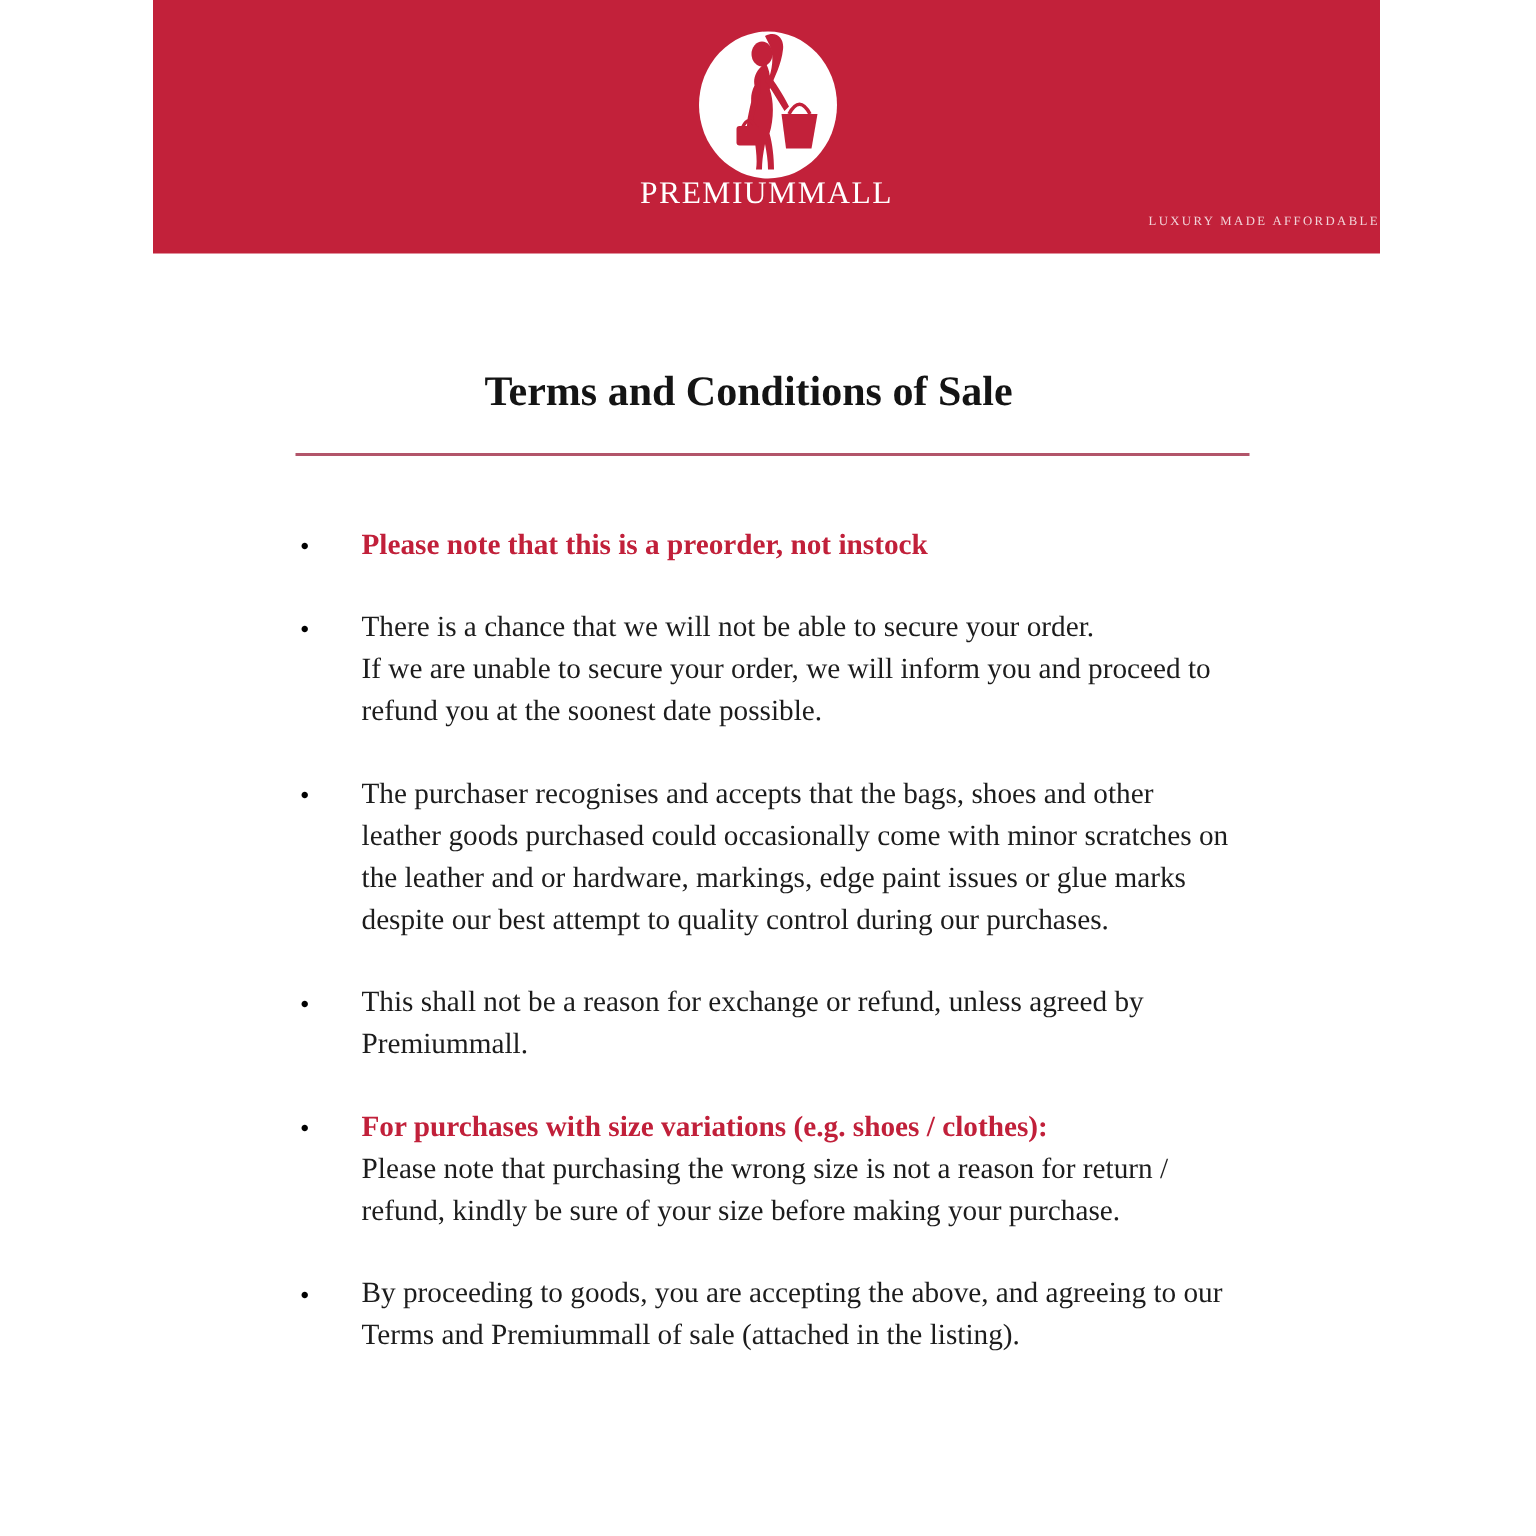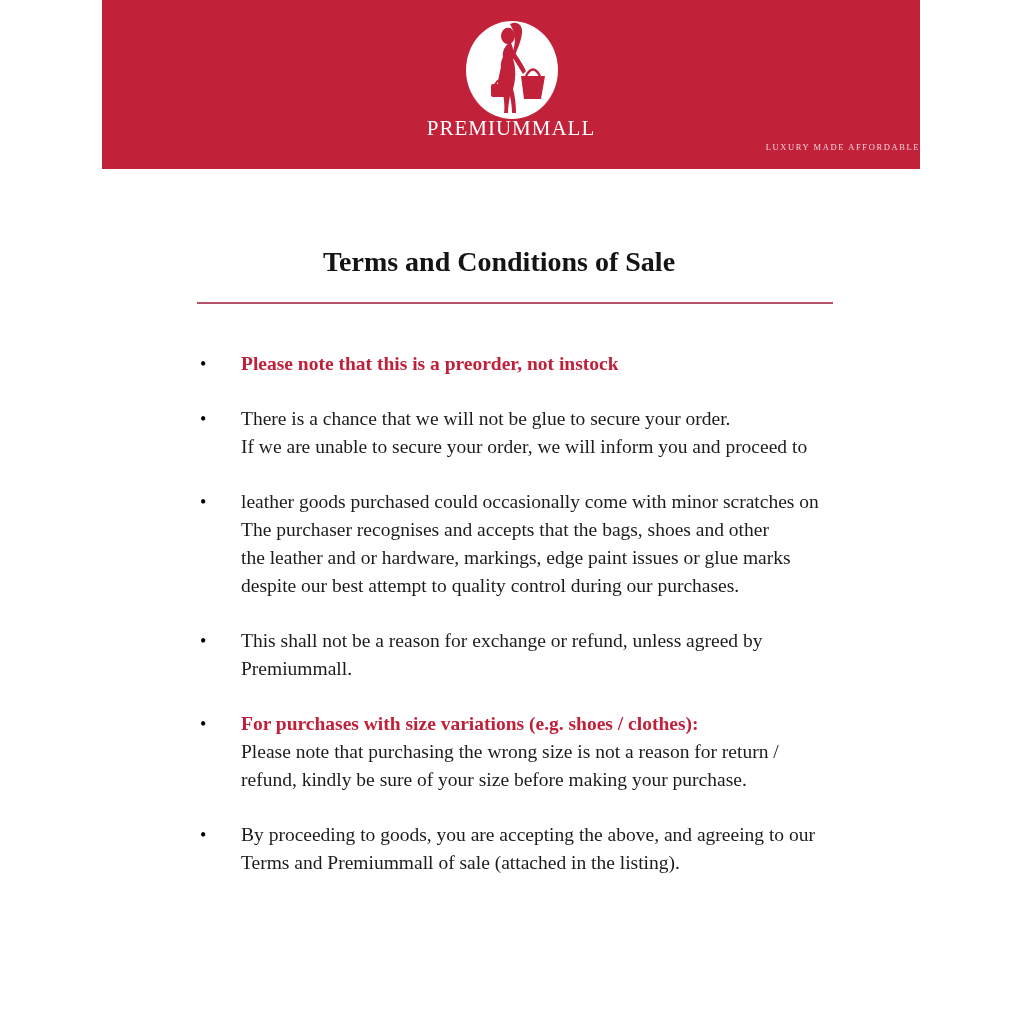"There is a chance that" div.line { text: glue -> able }
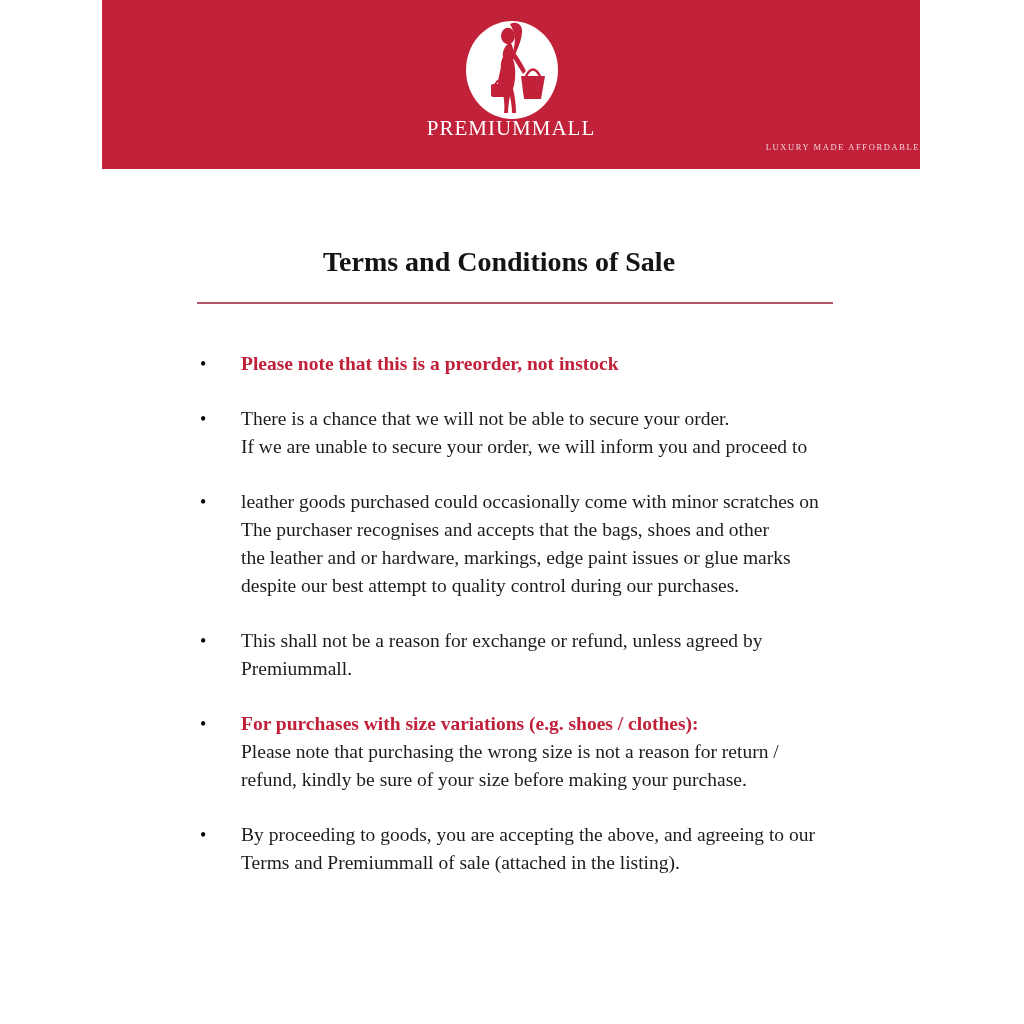"refund you at the soonest" div.line { html: none -> <div>refund you at the soonest date possible.</div> }
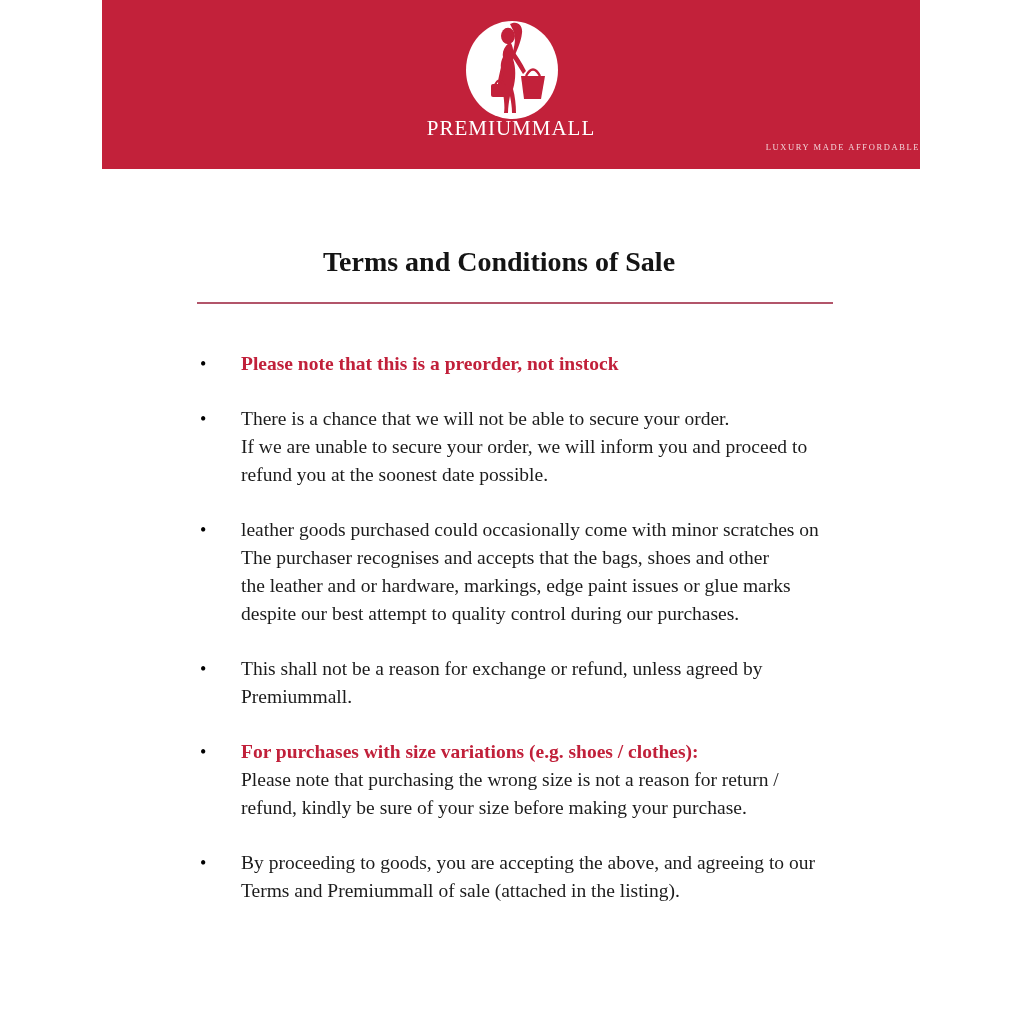"leather goods purchased could" div.line { order: before "The purchaser recognises and accepts" -> after "The purchaser recognises and accepts" }
